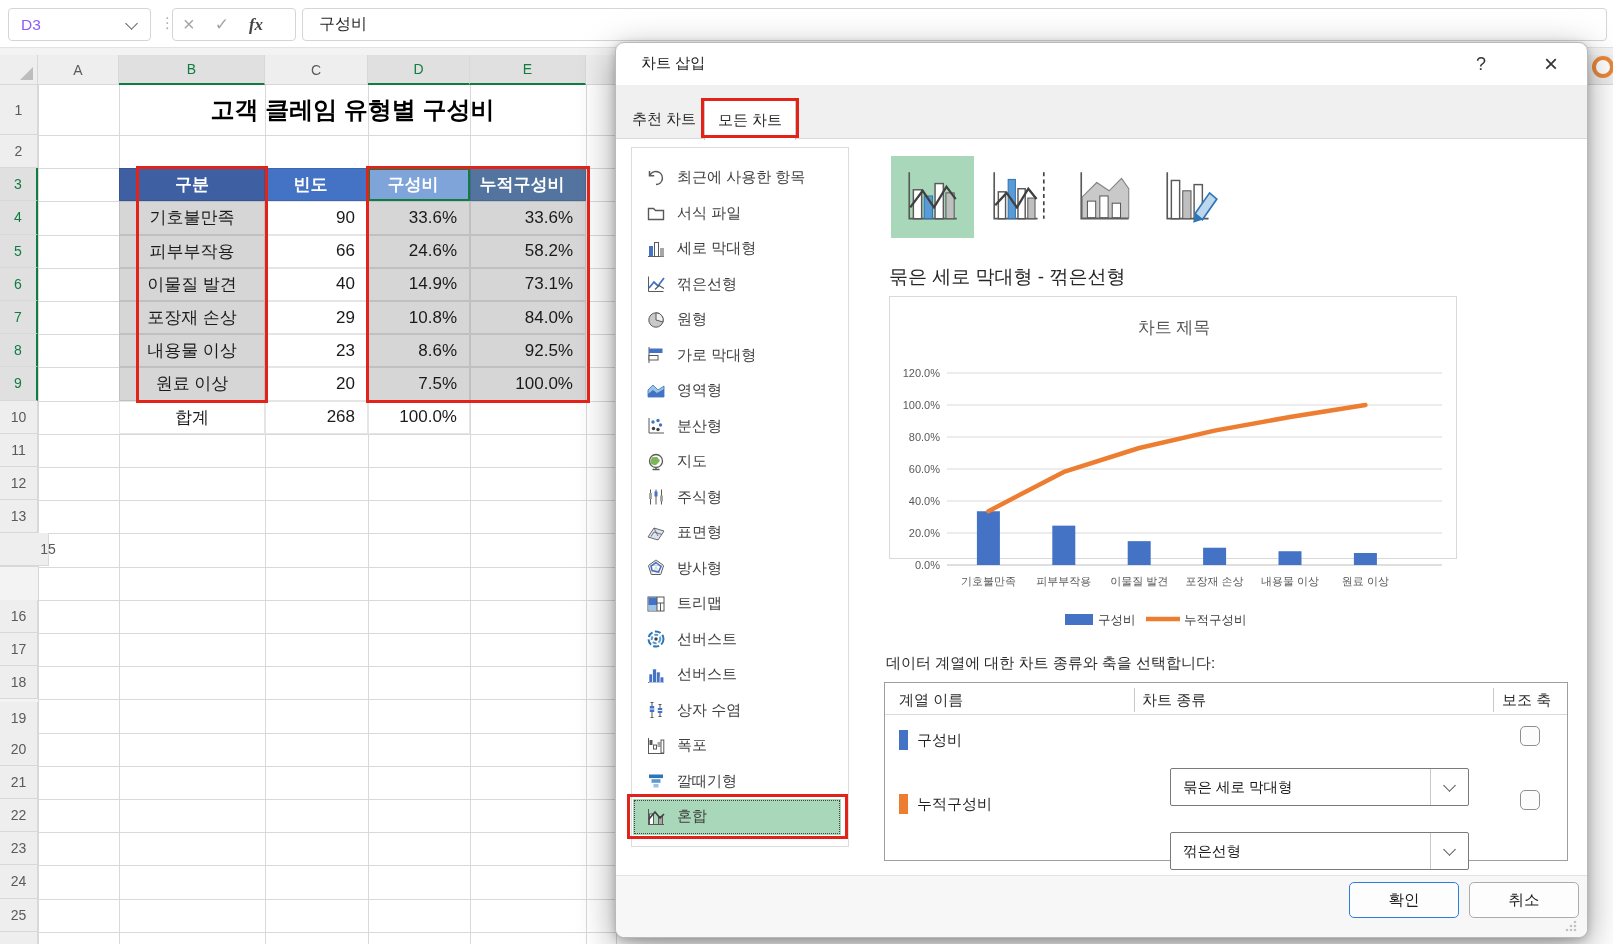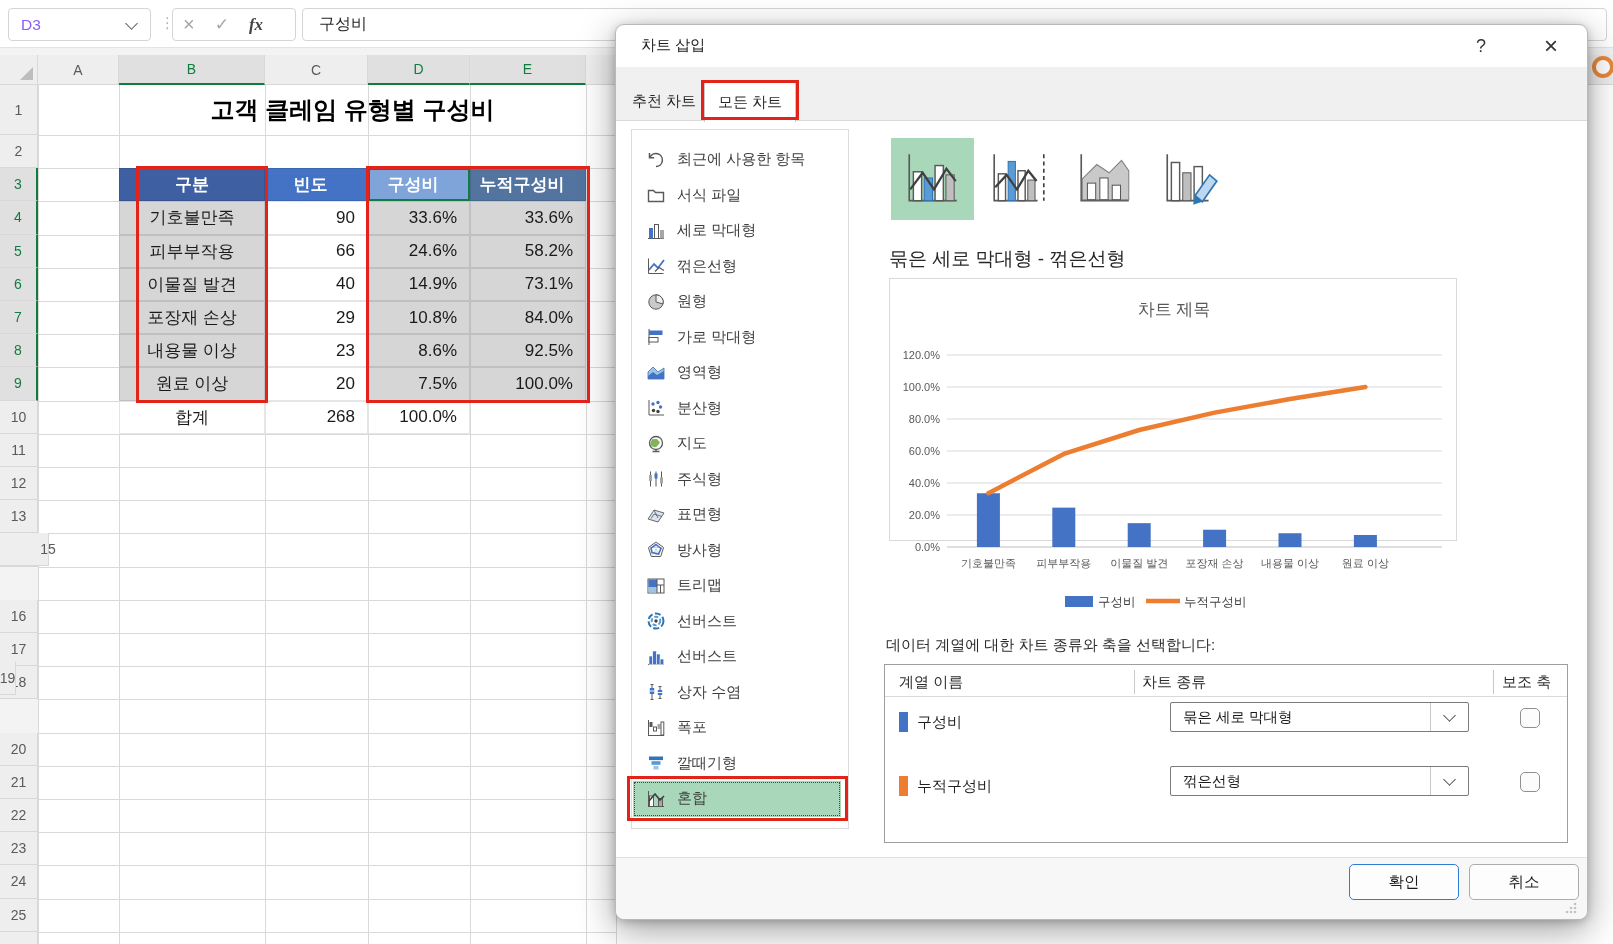"차트 삽입" #dialog { top: 24px -> 42px }
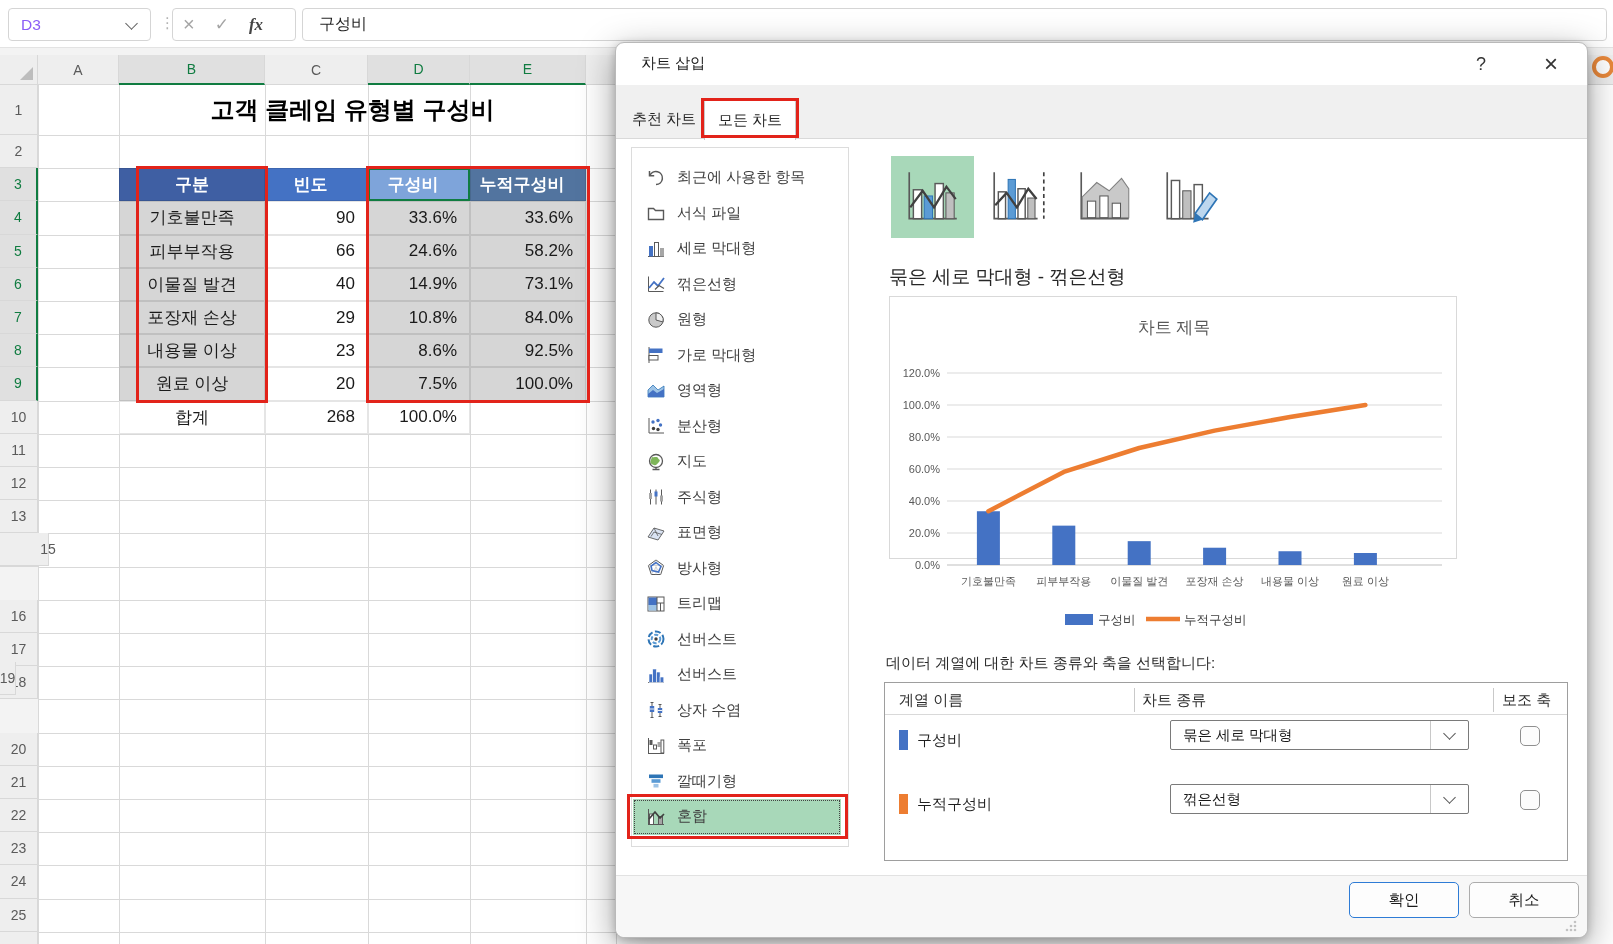"19" div.abs { top: 662px -> 702px; width: 16px -> 38px }
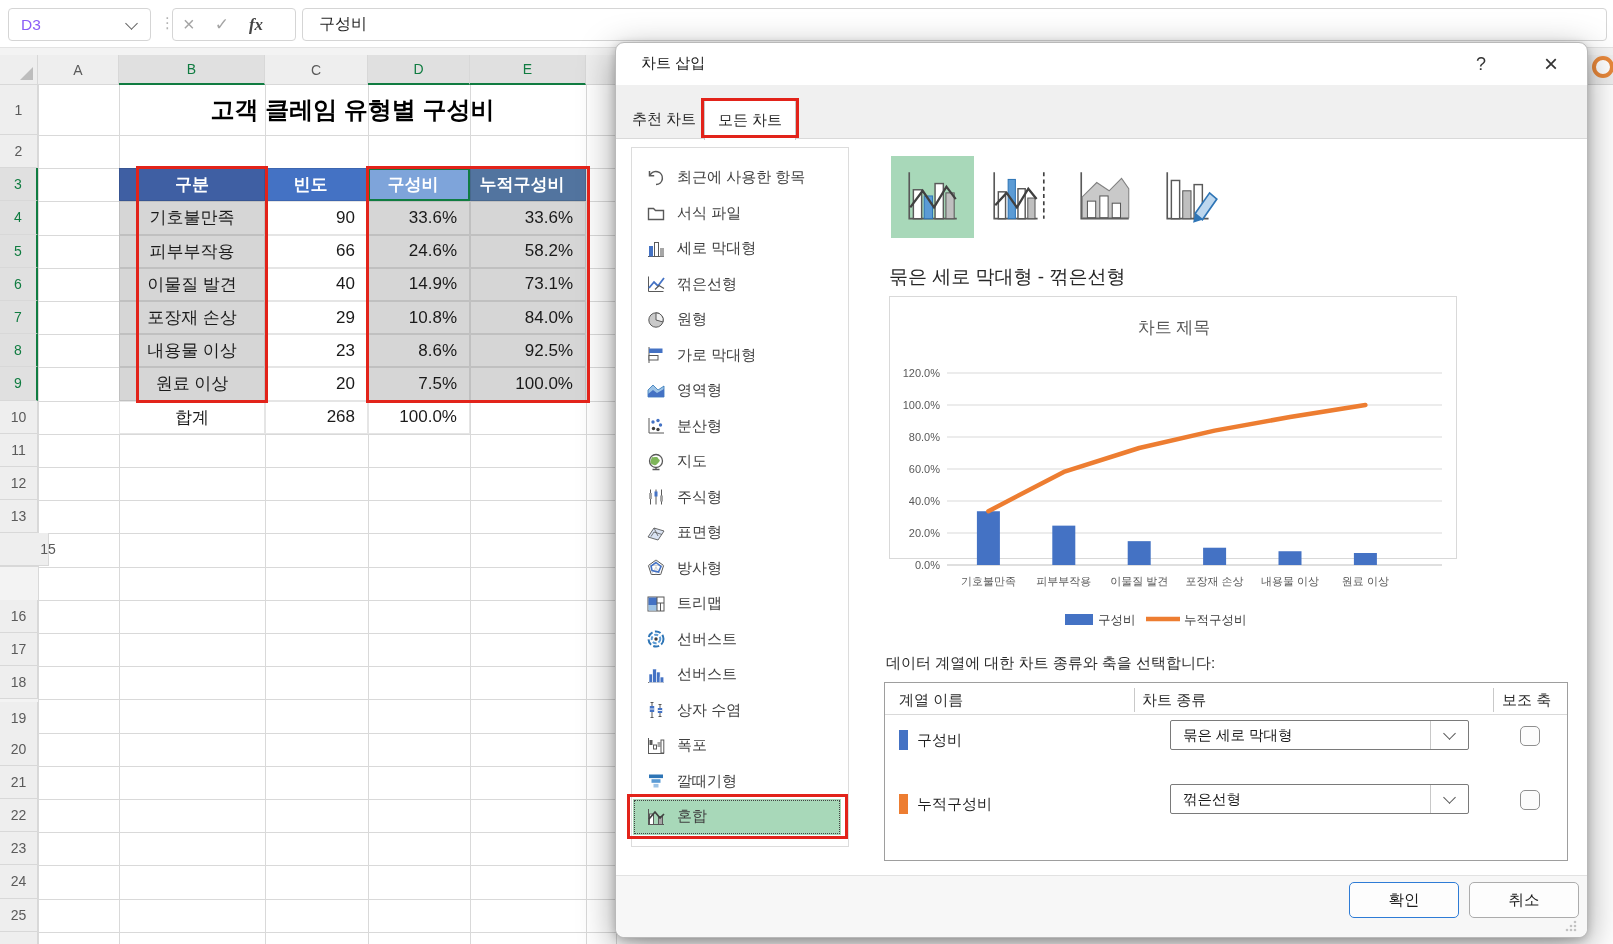"묶은 세로 막대형" .dd { height: 30px -> 38px; margin-top: none -> 48px }
